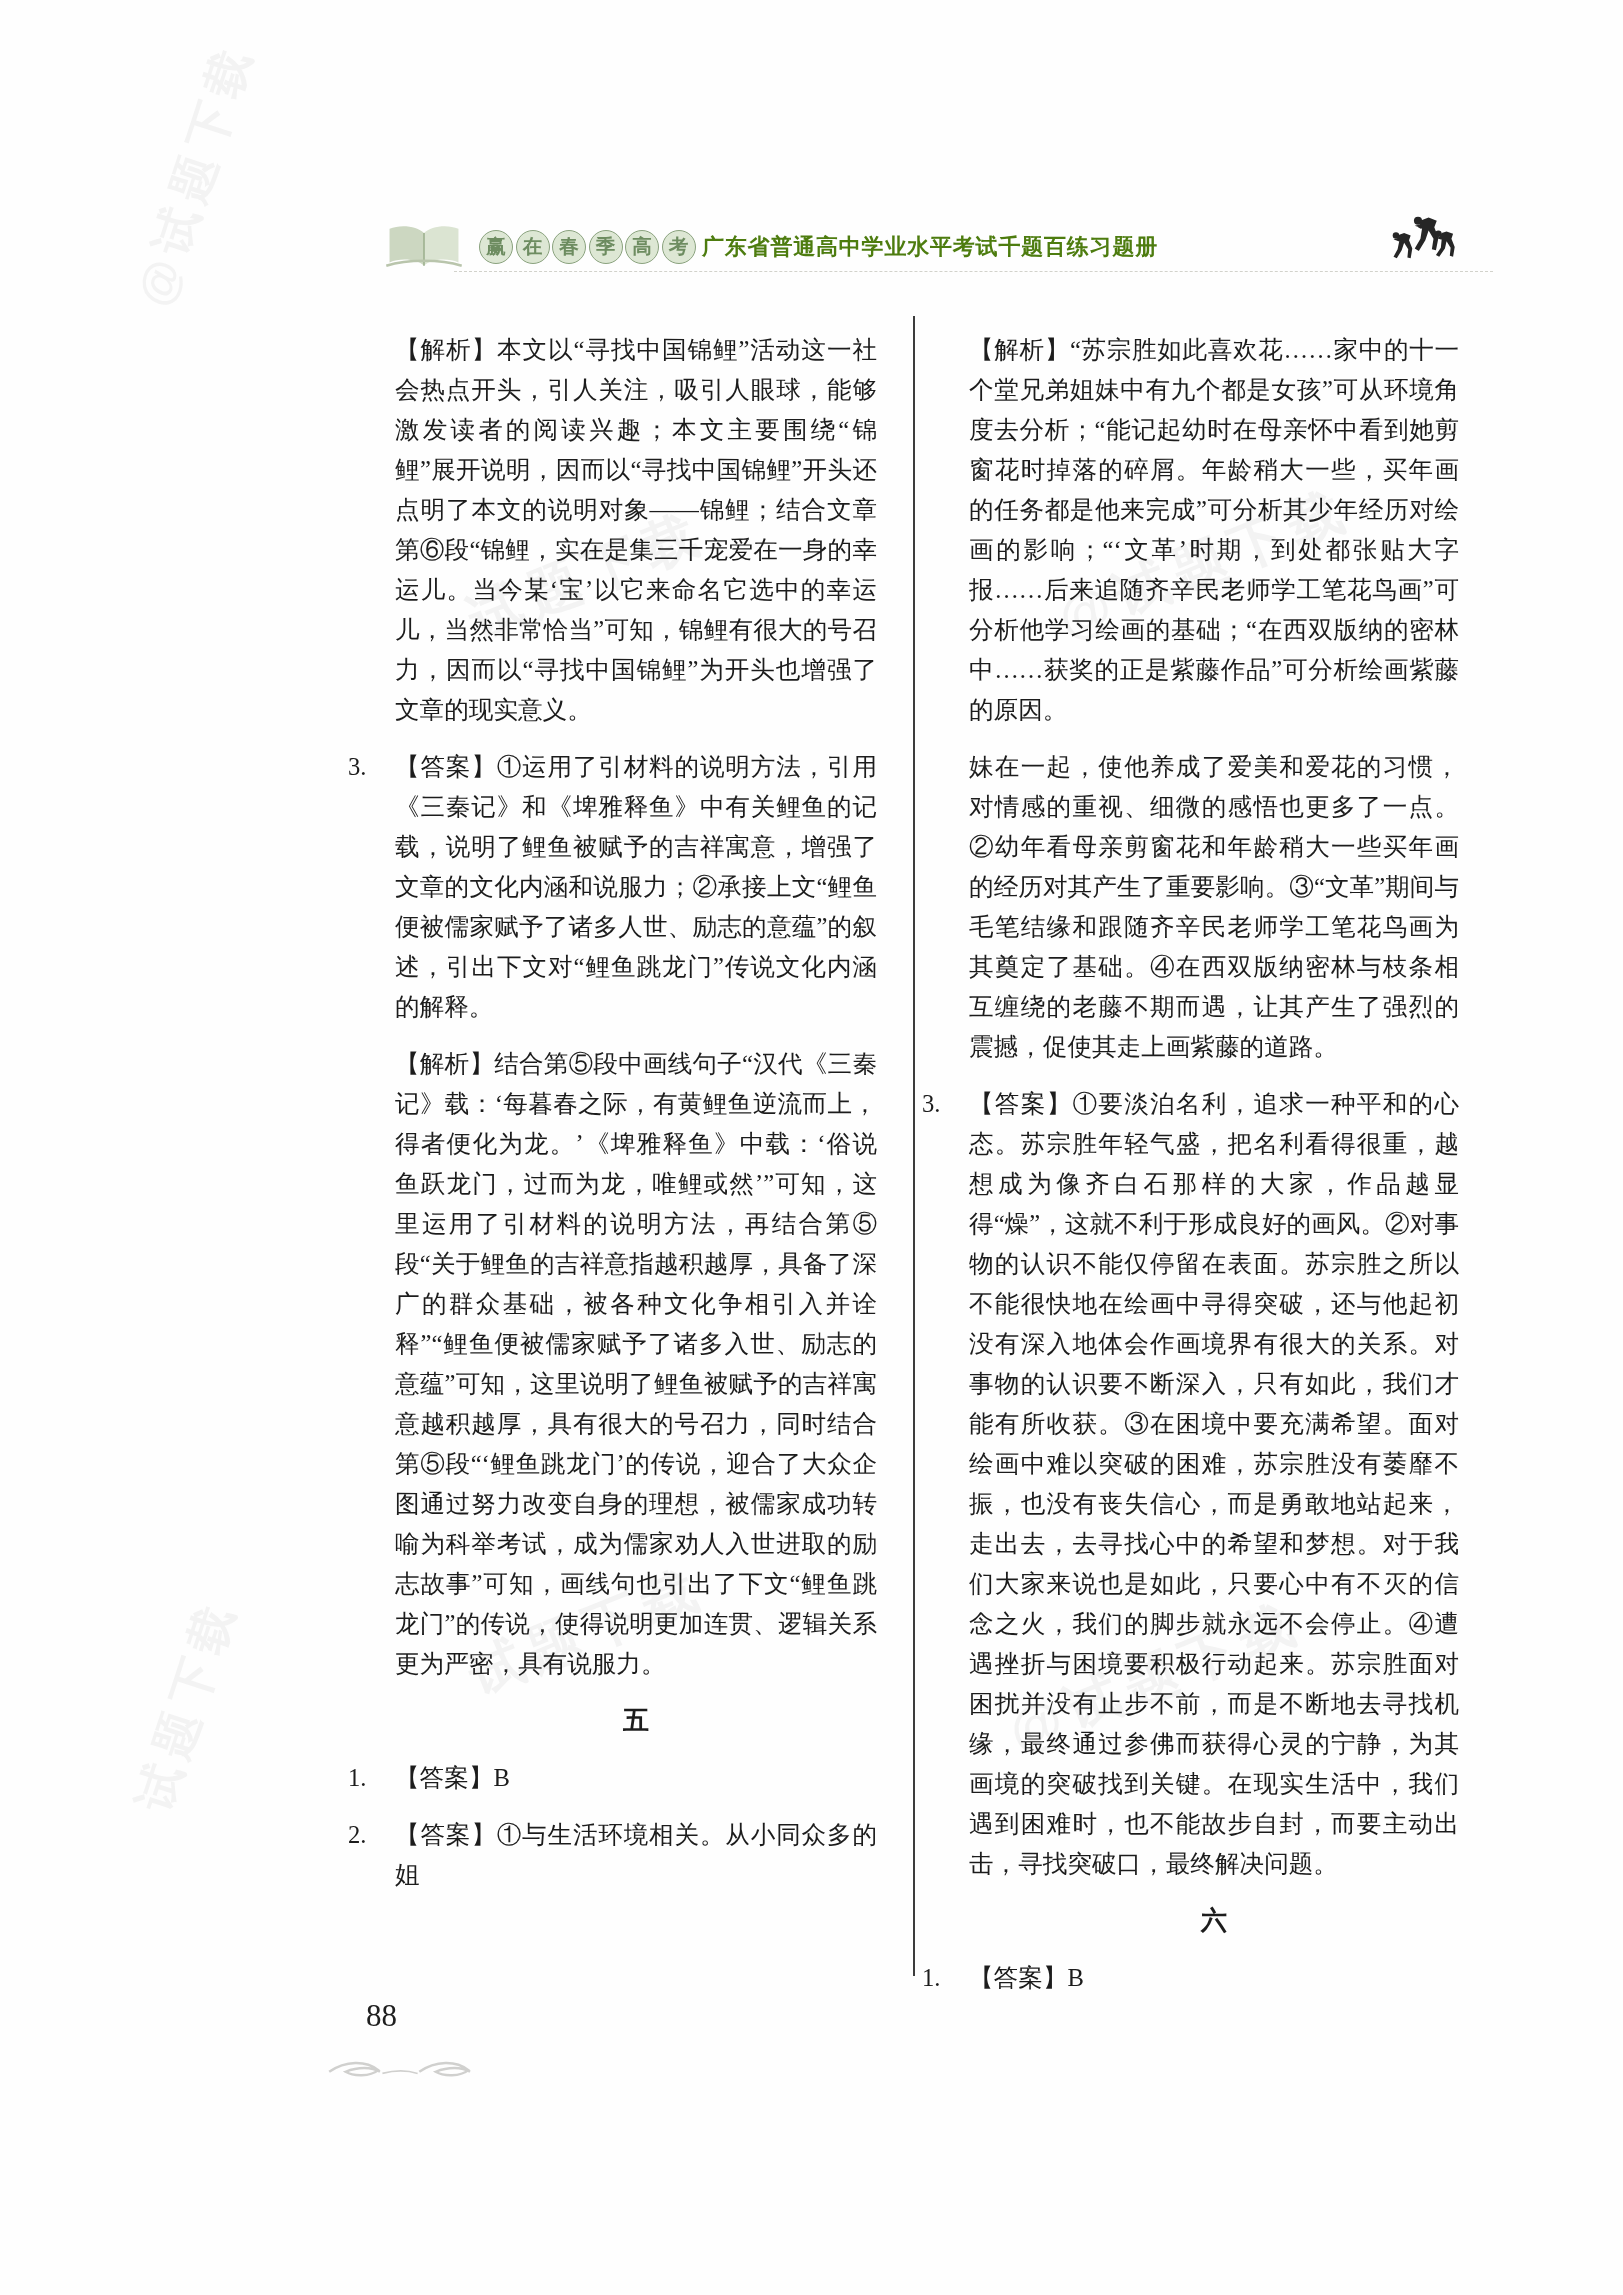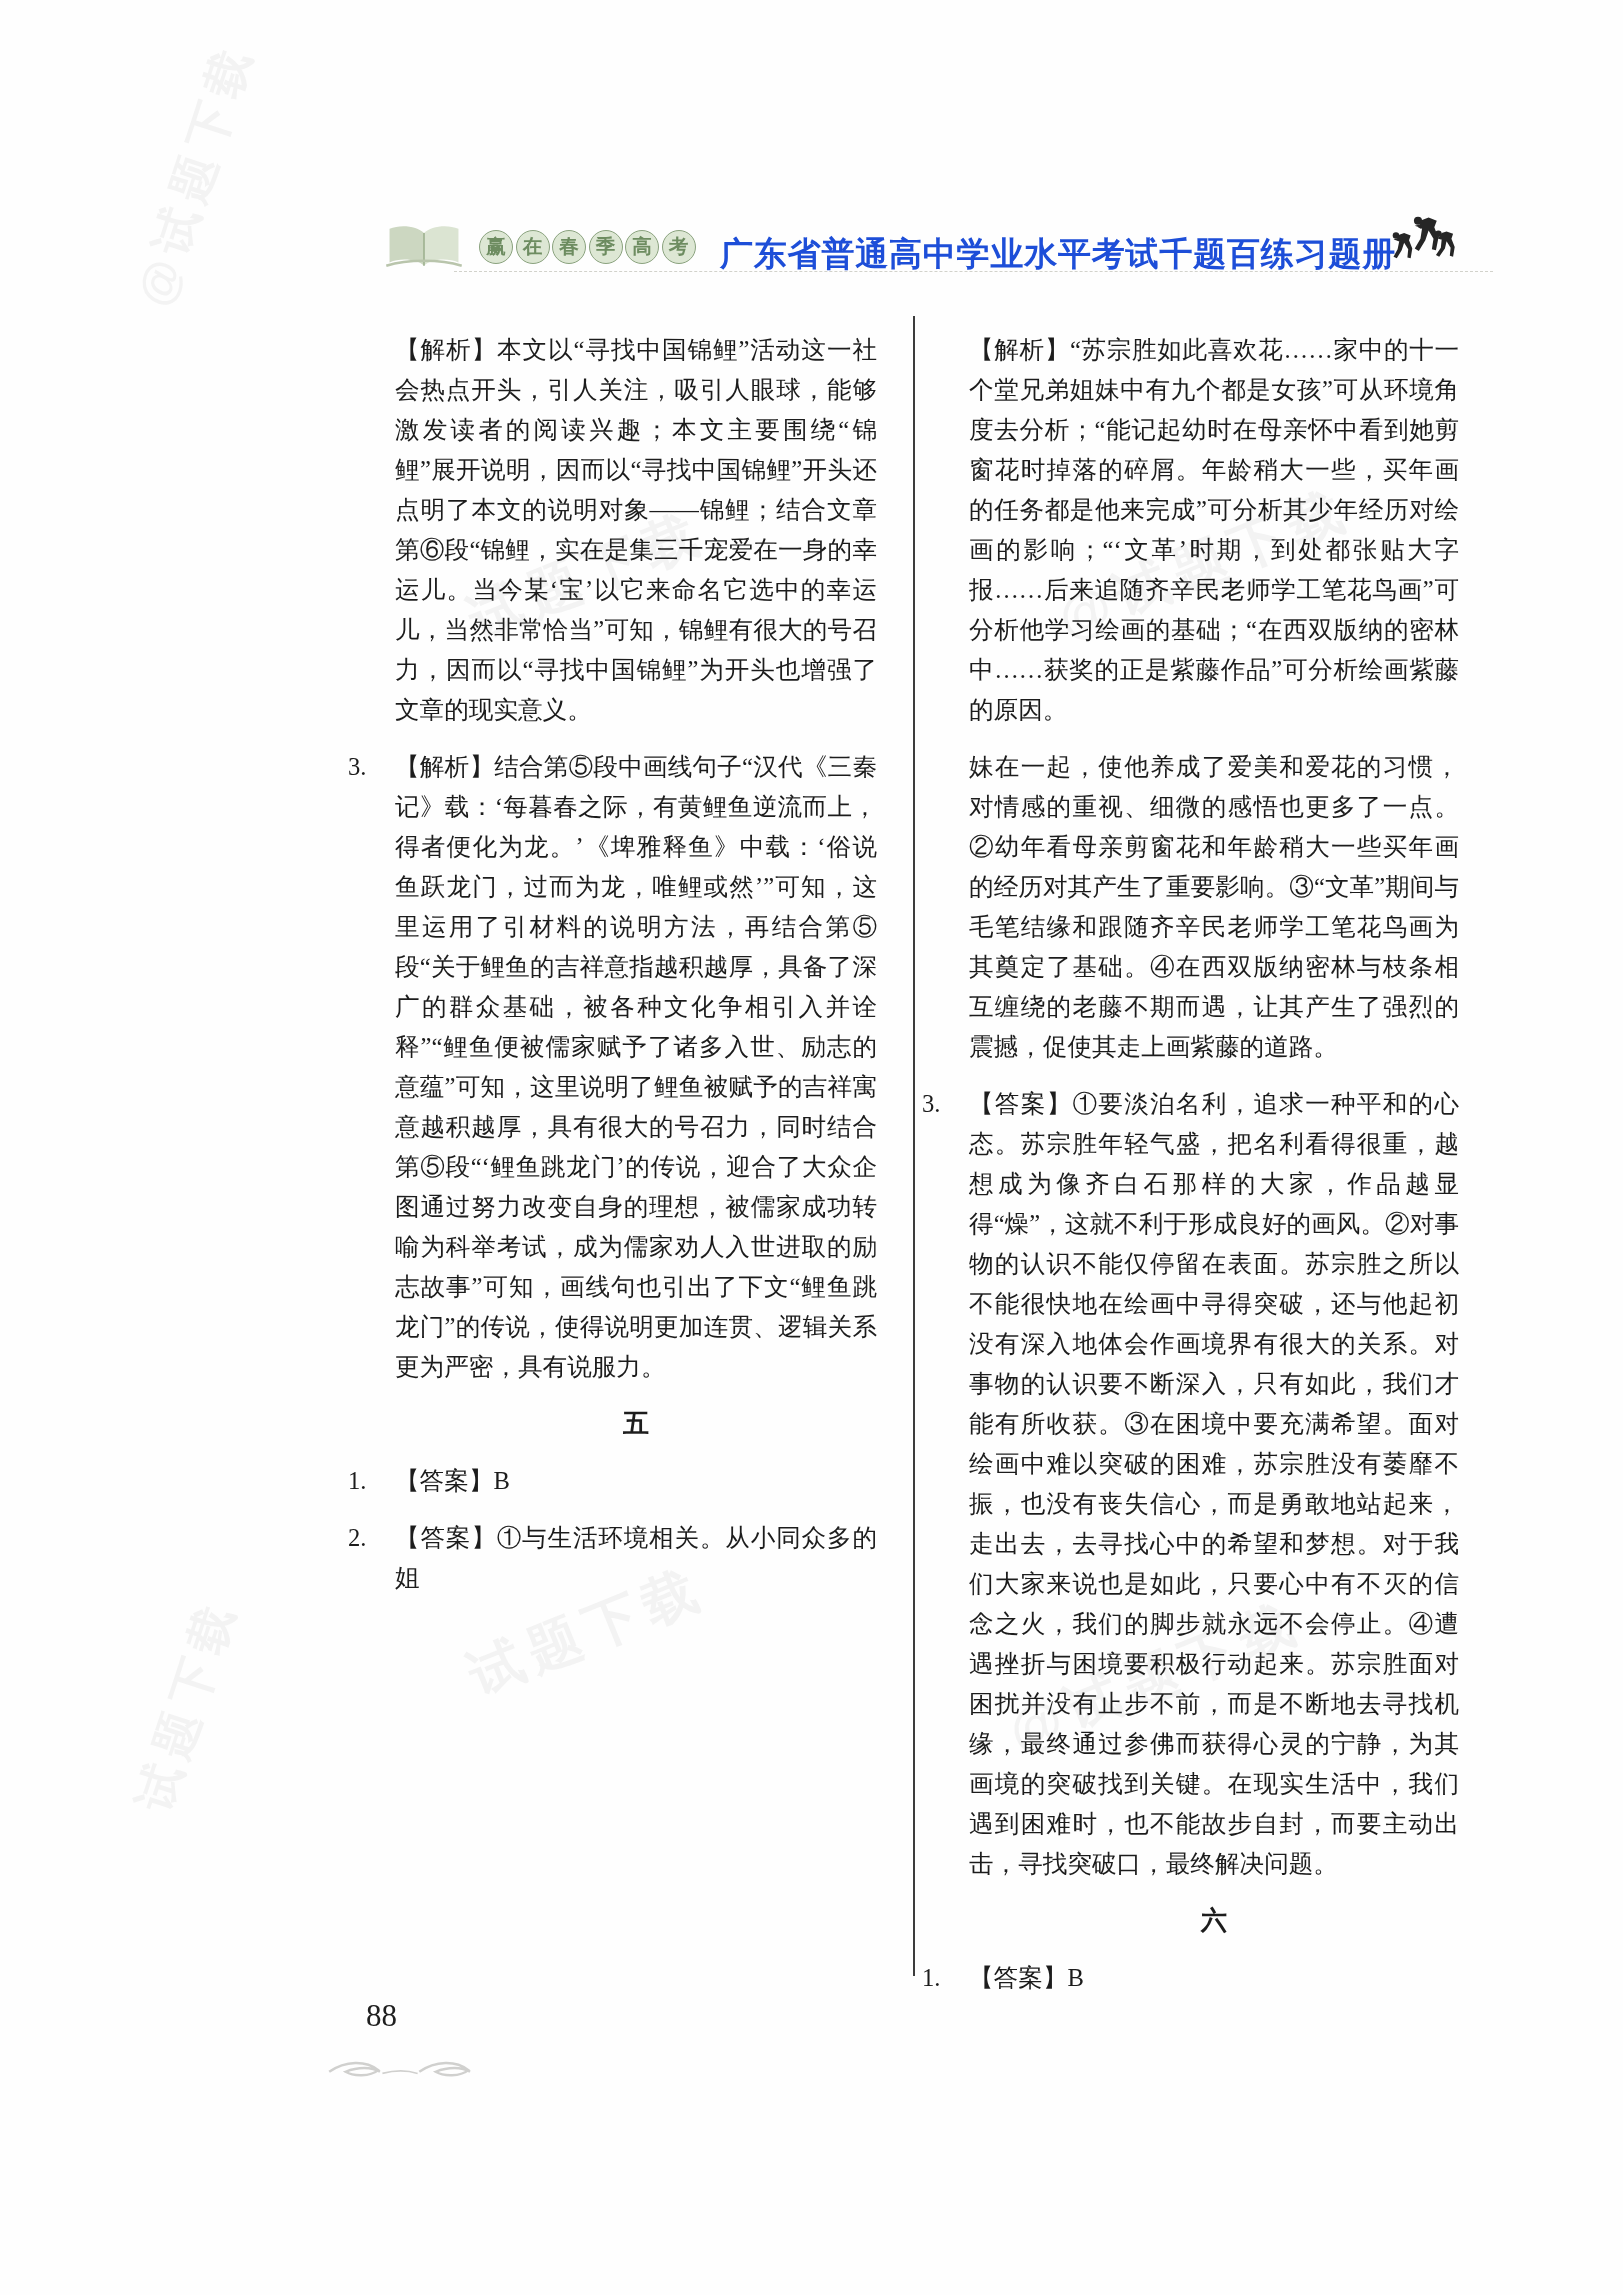"广东省普通高中学业水平考试千题百练习题册" .hdr-title { color: #1d4ed8 -> #4d7c0f; font-size: 33px -> 22px; left: 720px -> 702px }
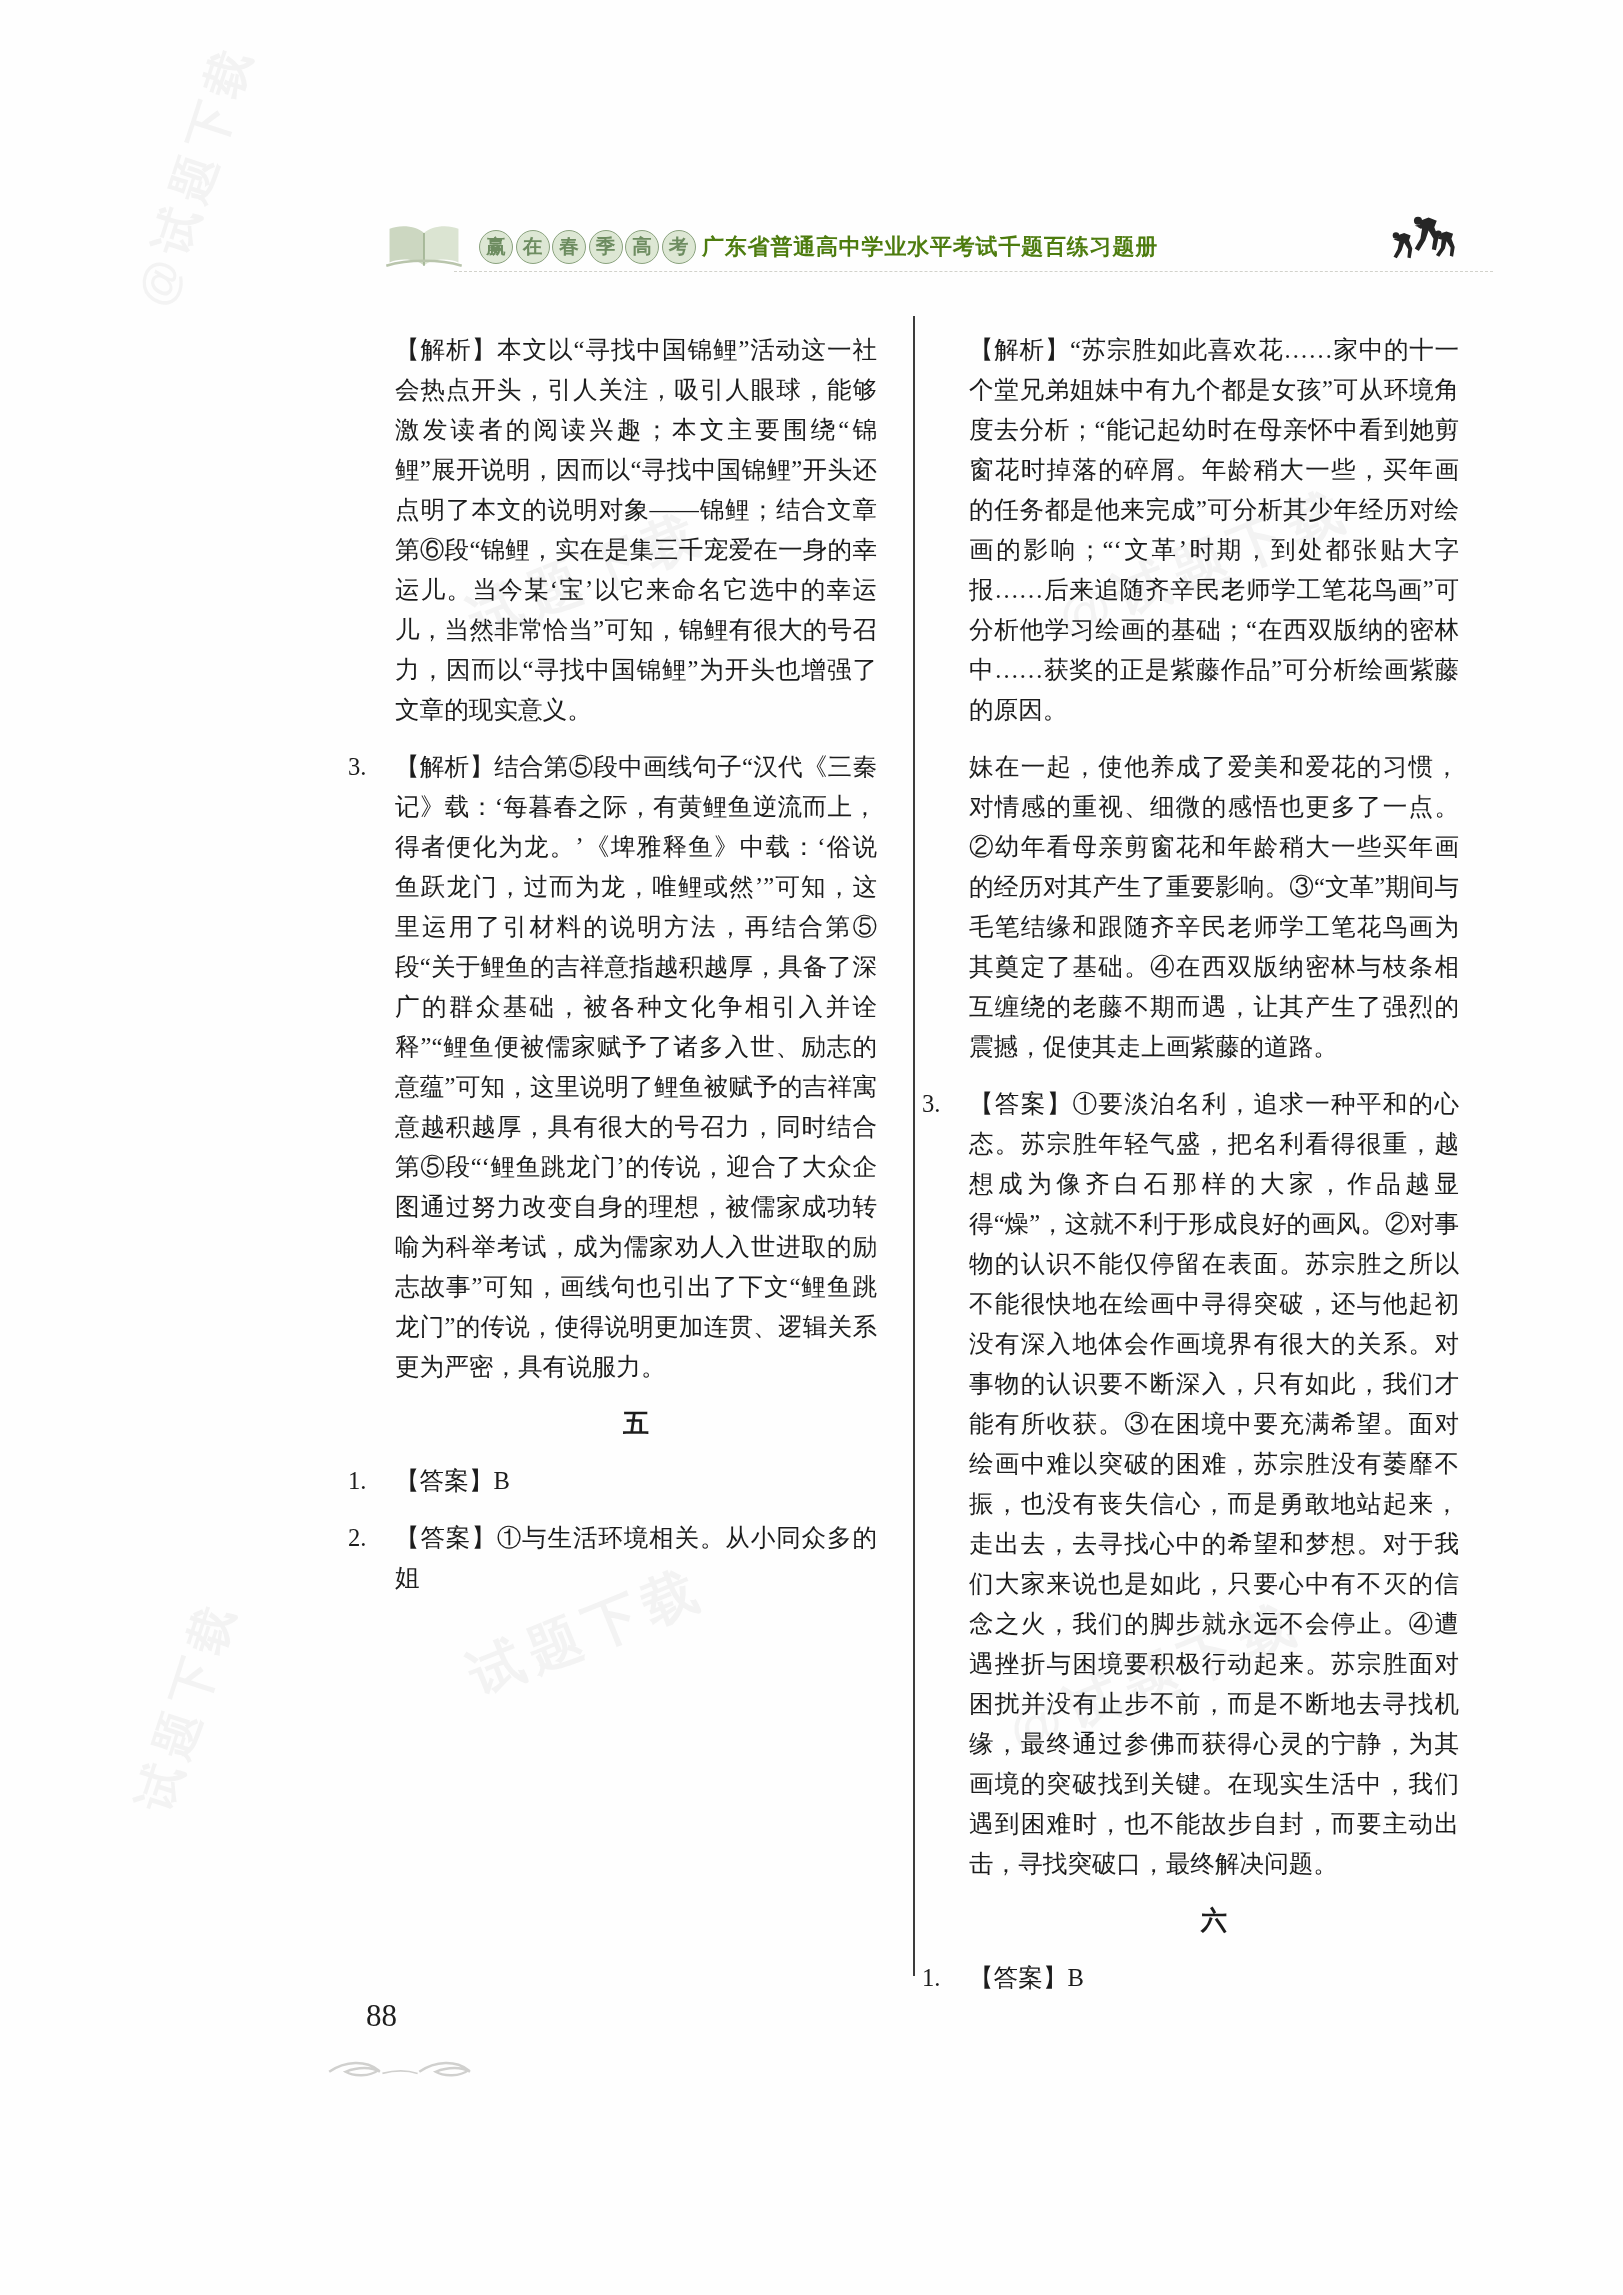"【答案】①运用了引材料的说明方法，引用《三秦记》和《埤雅释鱼》中有关鲤鱼的记载，" p.para { html: none -> <p>【答案】①运用了引材料的说明方法，引用《三秦记》和《埤雅释鱼》中有关鲤鱼的记载，说明了鲤鱼被赋予的吉祥寓意，增强了文章的文化内涵和说服力；②承接上文“鲤鱼便被儒家赋予了诸多人世、励志的意蕴”的叙述，引出下文对“鲤鱼跳龙门”传说文化内涵的解释。</p> }
